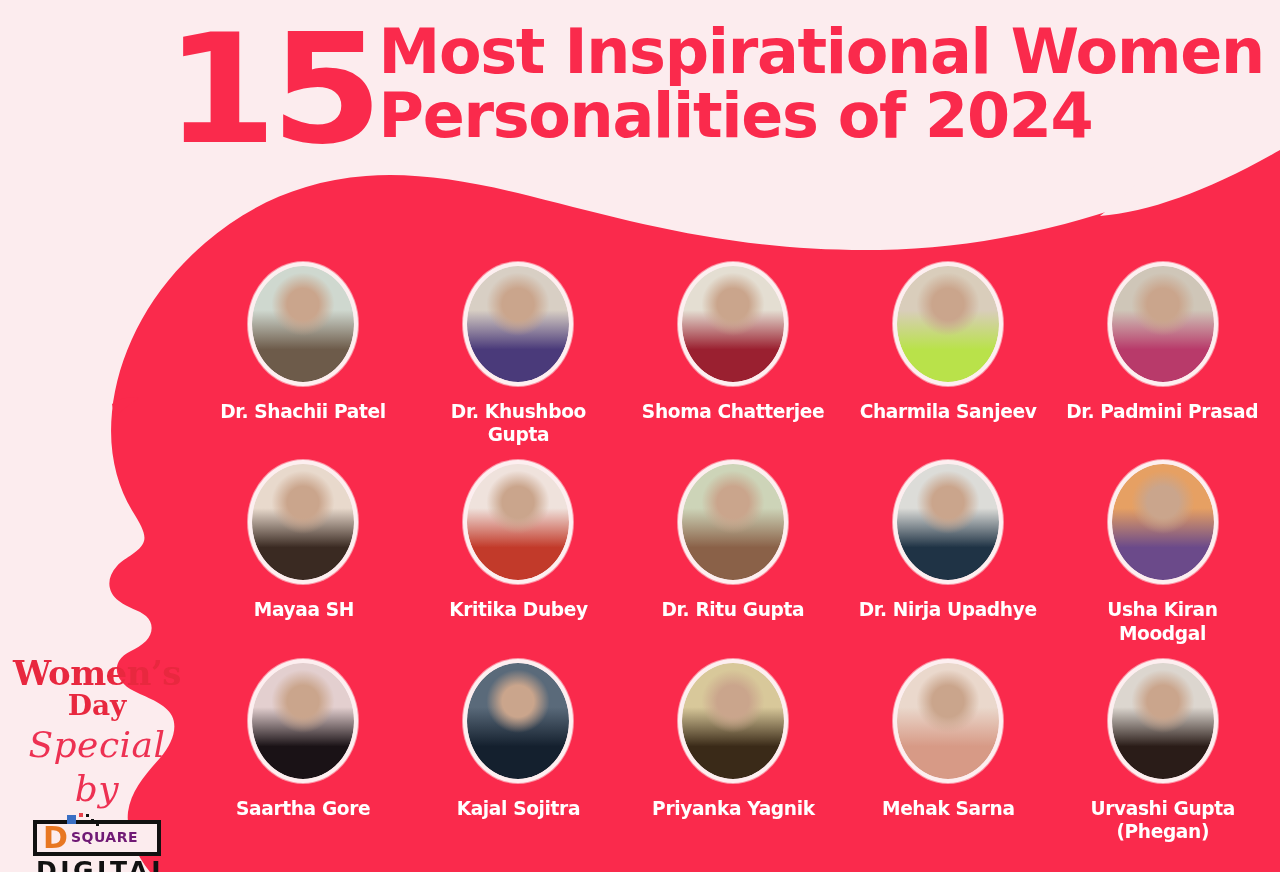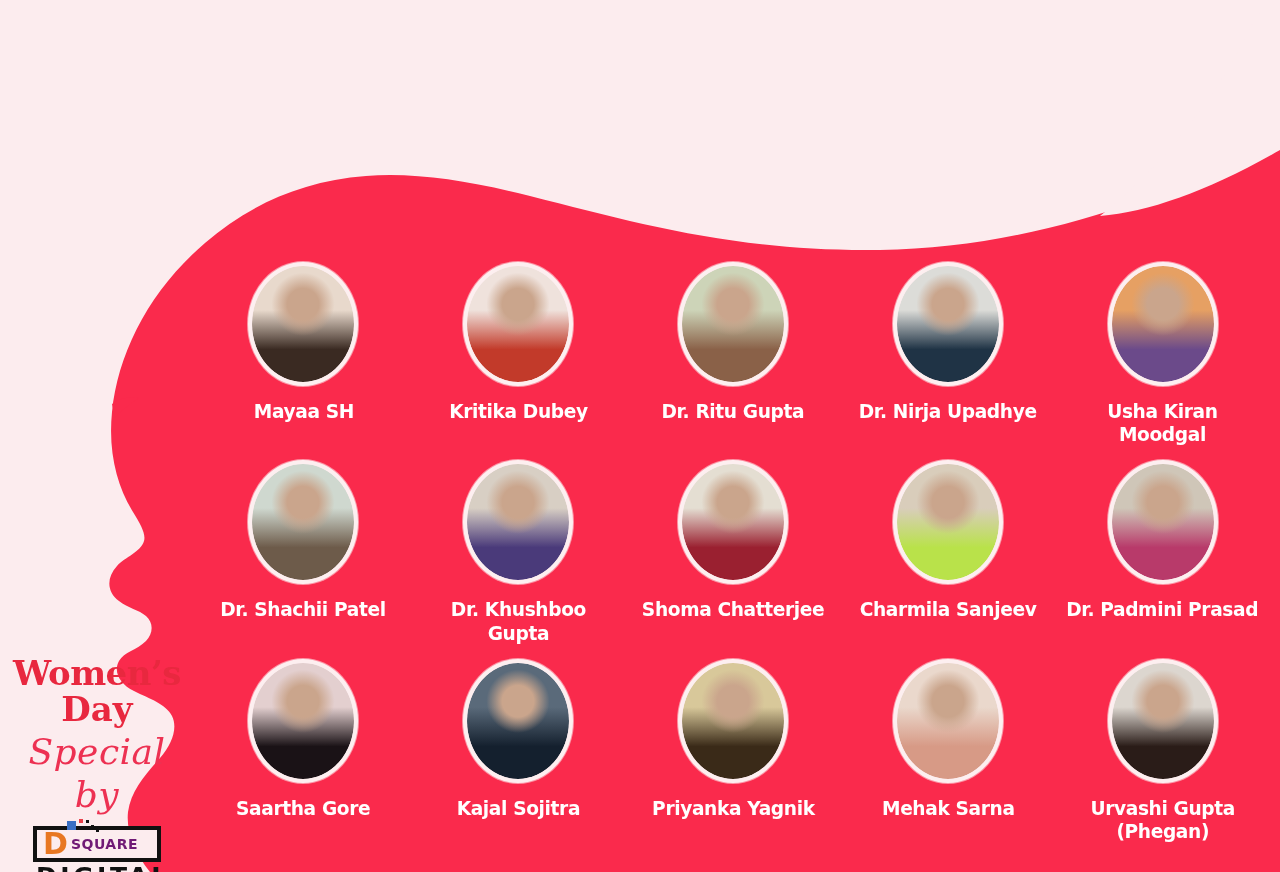"15" div.title-wrap { html: none -> <div> <div>15</div> <div> <div>Most Inspirational Women</div> <div>Personalities of 2024</div> </div> </div> }
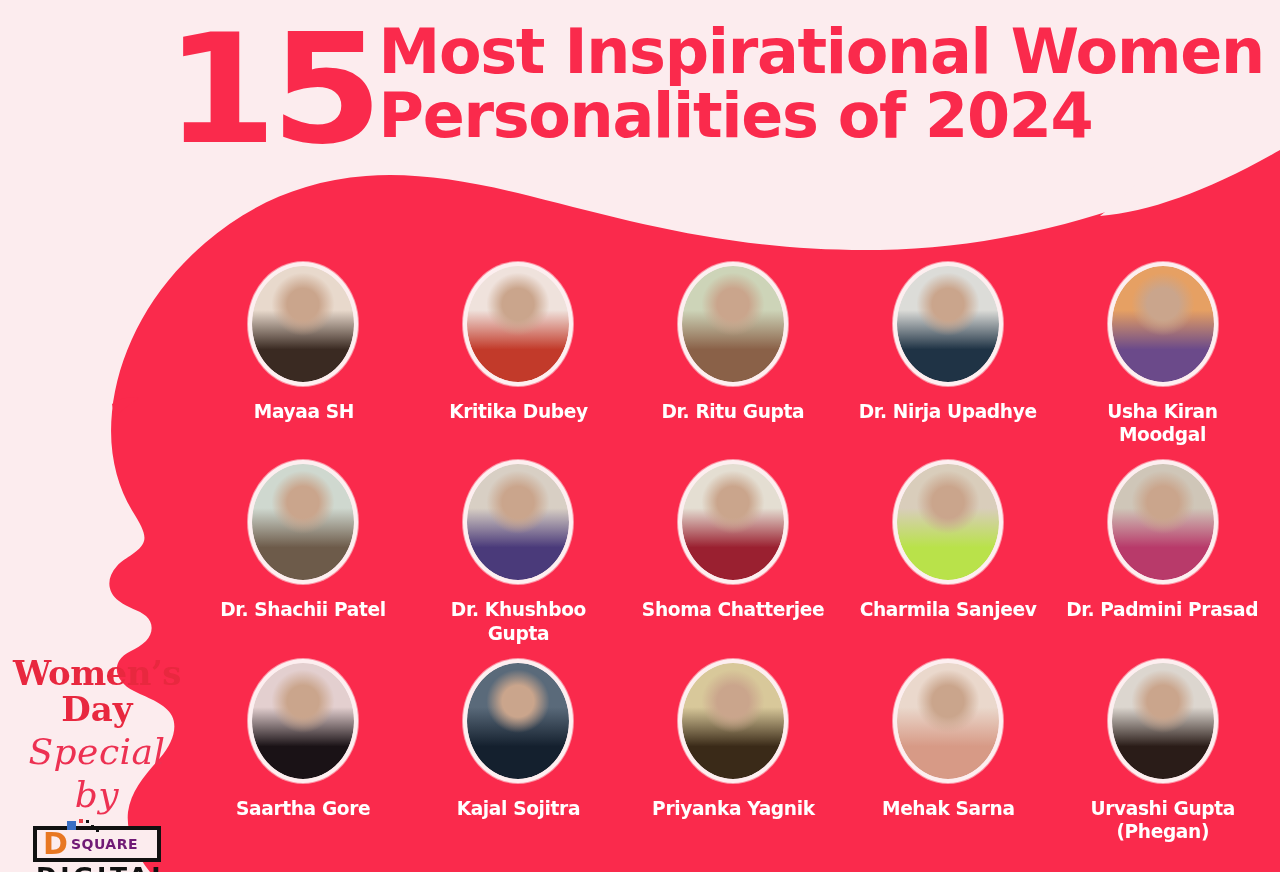"Mayaa SH" div.grid-row { order: before "Dr. Shachii Patel" -> after "Dr. Shachii Patel" }
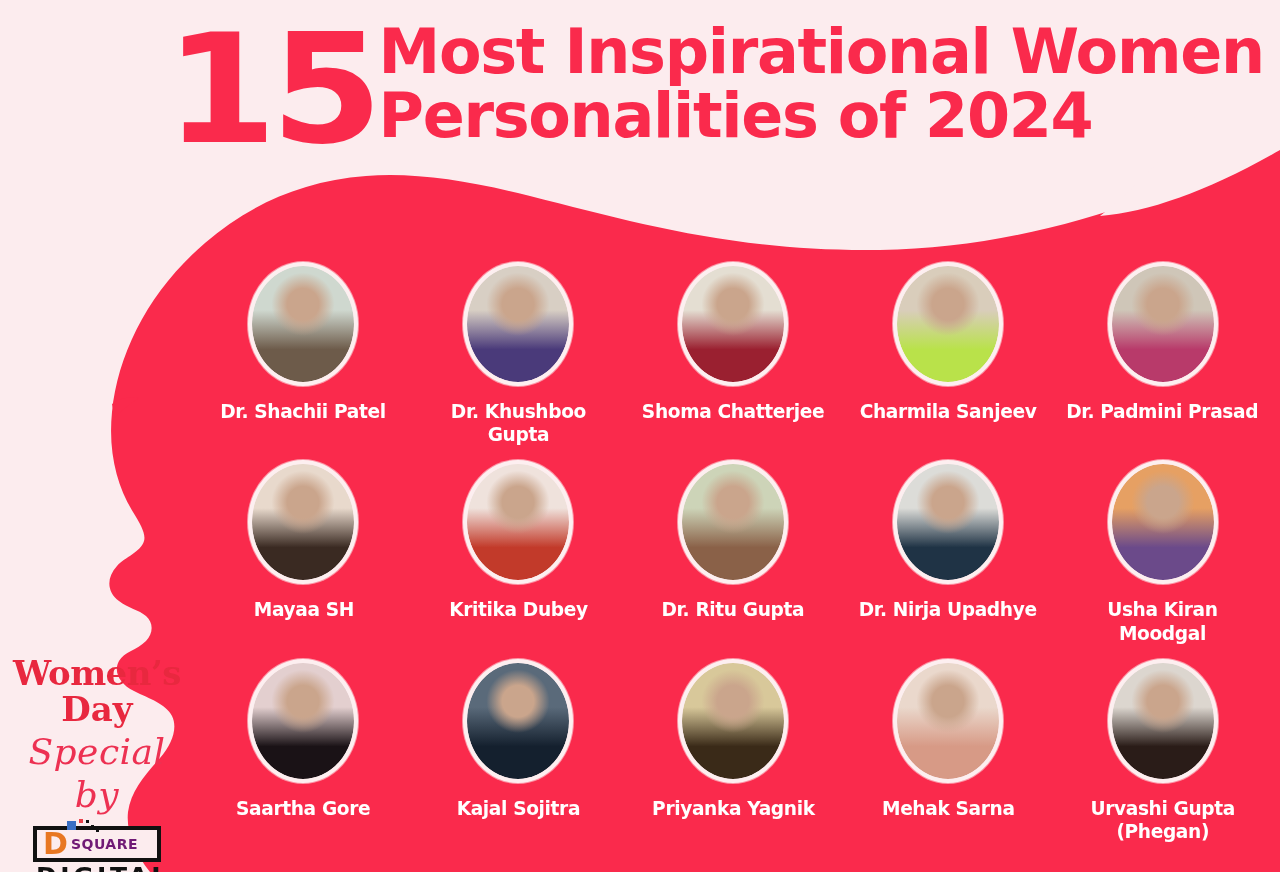"Day" .brand-day { font-size: 34px -> 28px }
